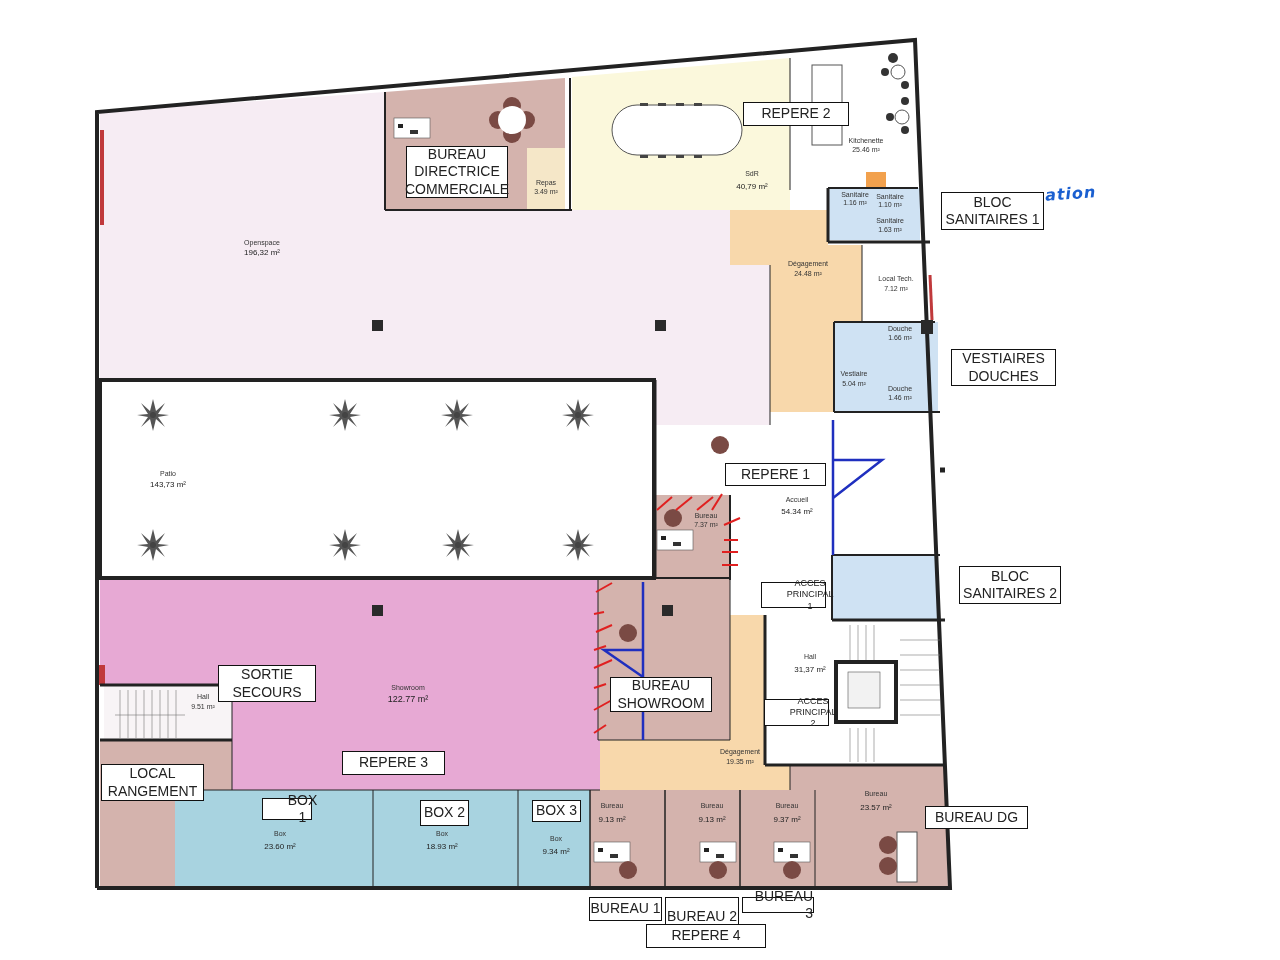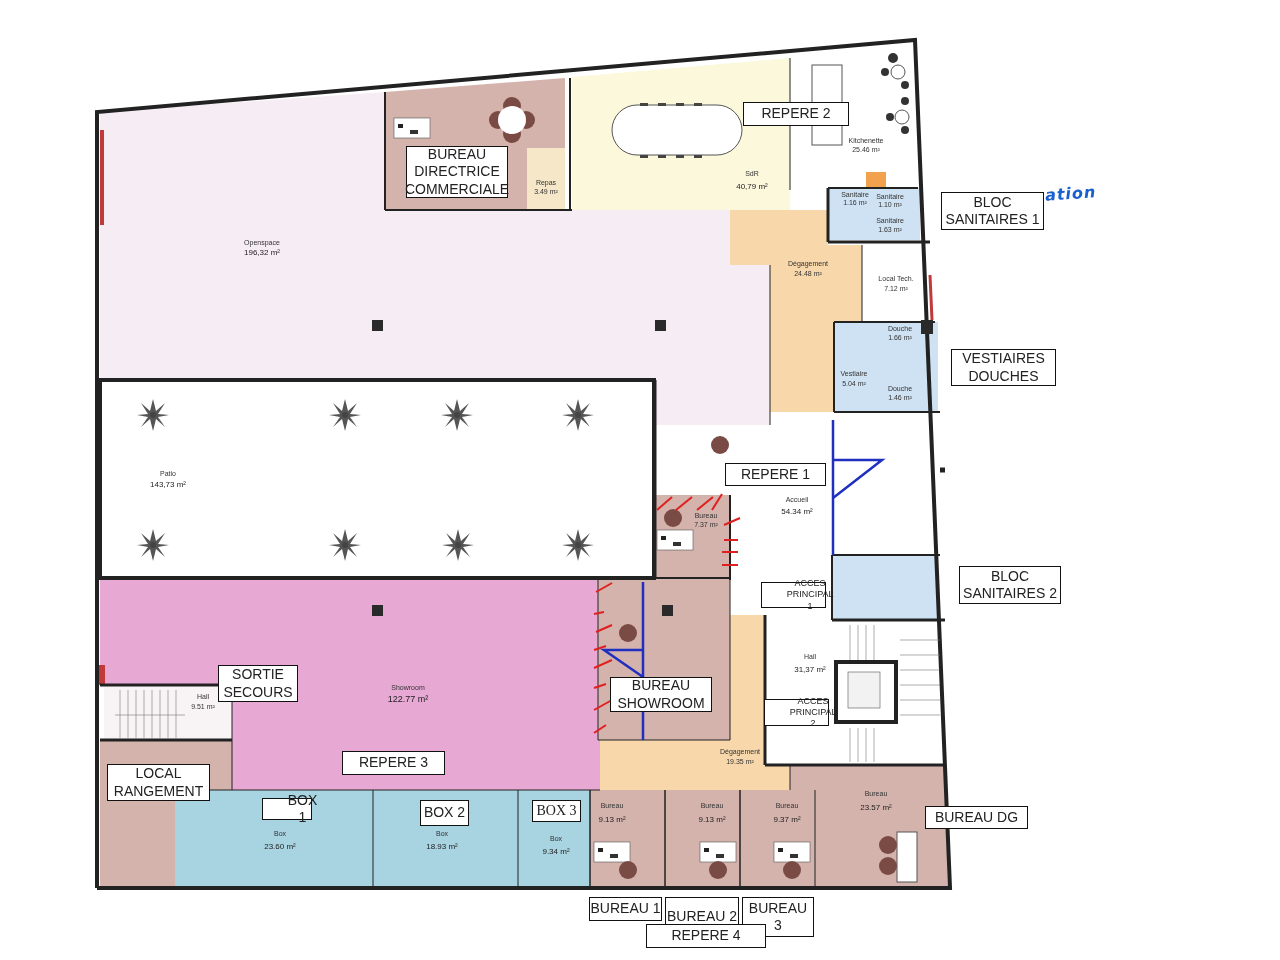"SORTIE" div.callout { width: 80px -> 98px }
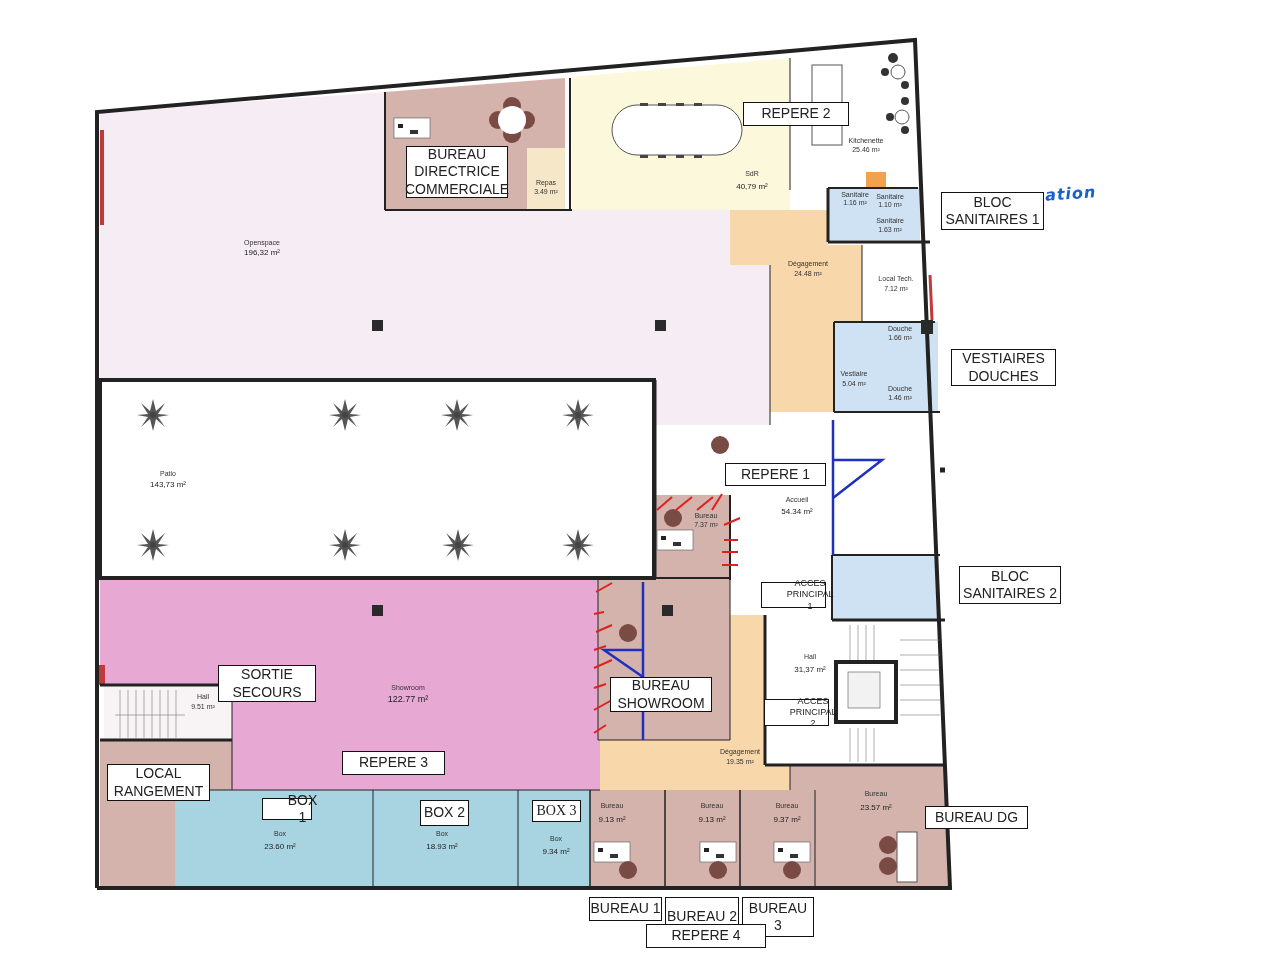"LOCAL" div.callout { left: 107px -> 101px }
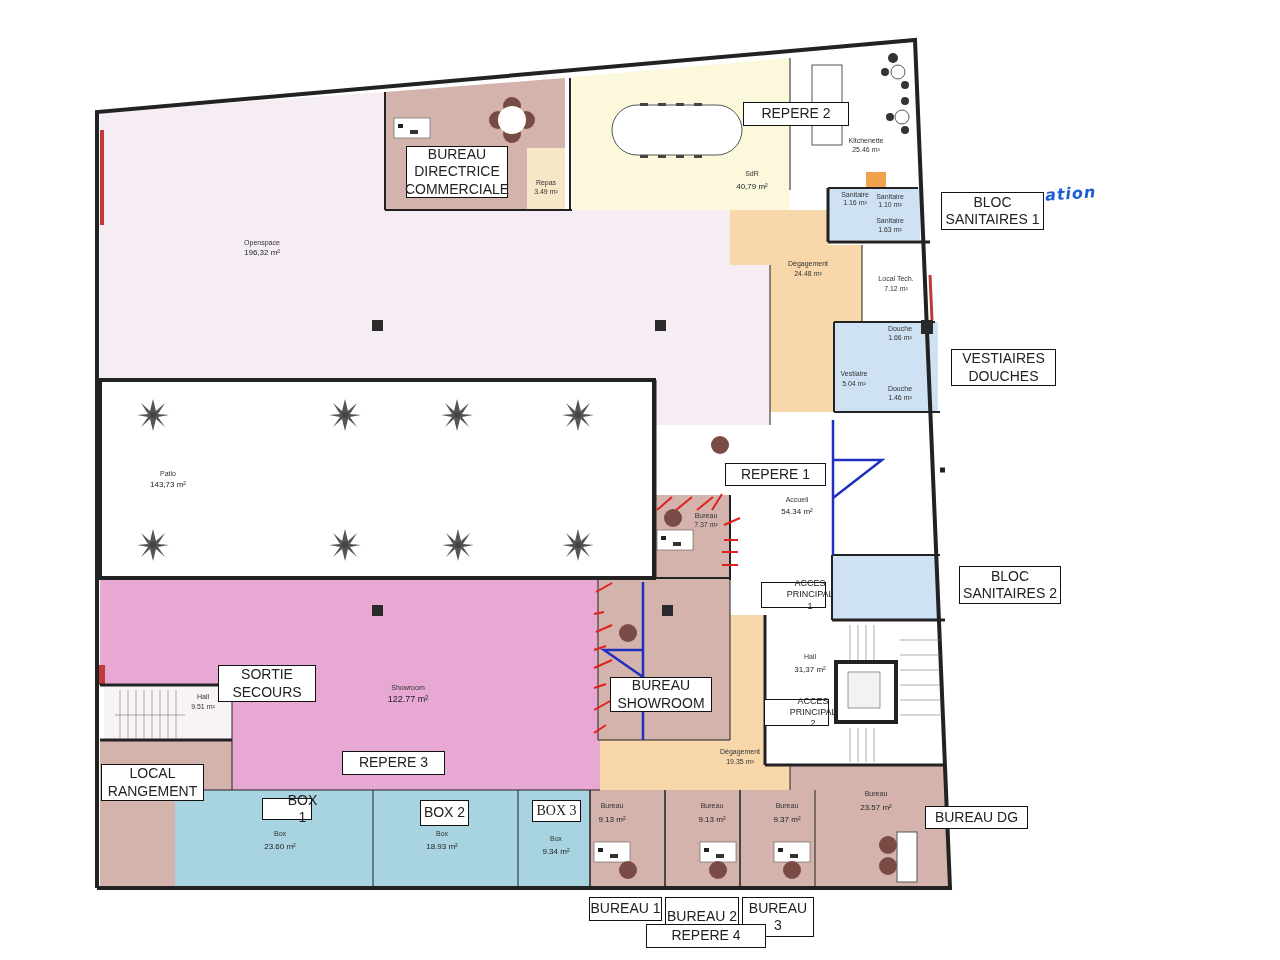"BOX 3" div.callout { font-family: Liberation Serif, serif -> none }
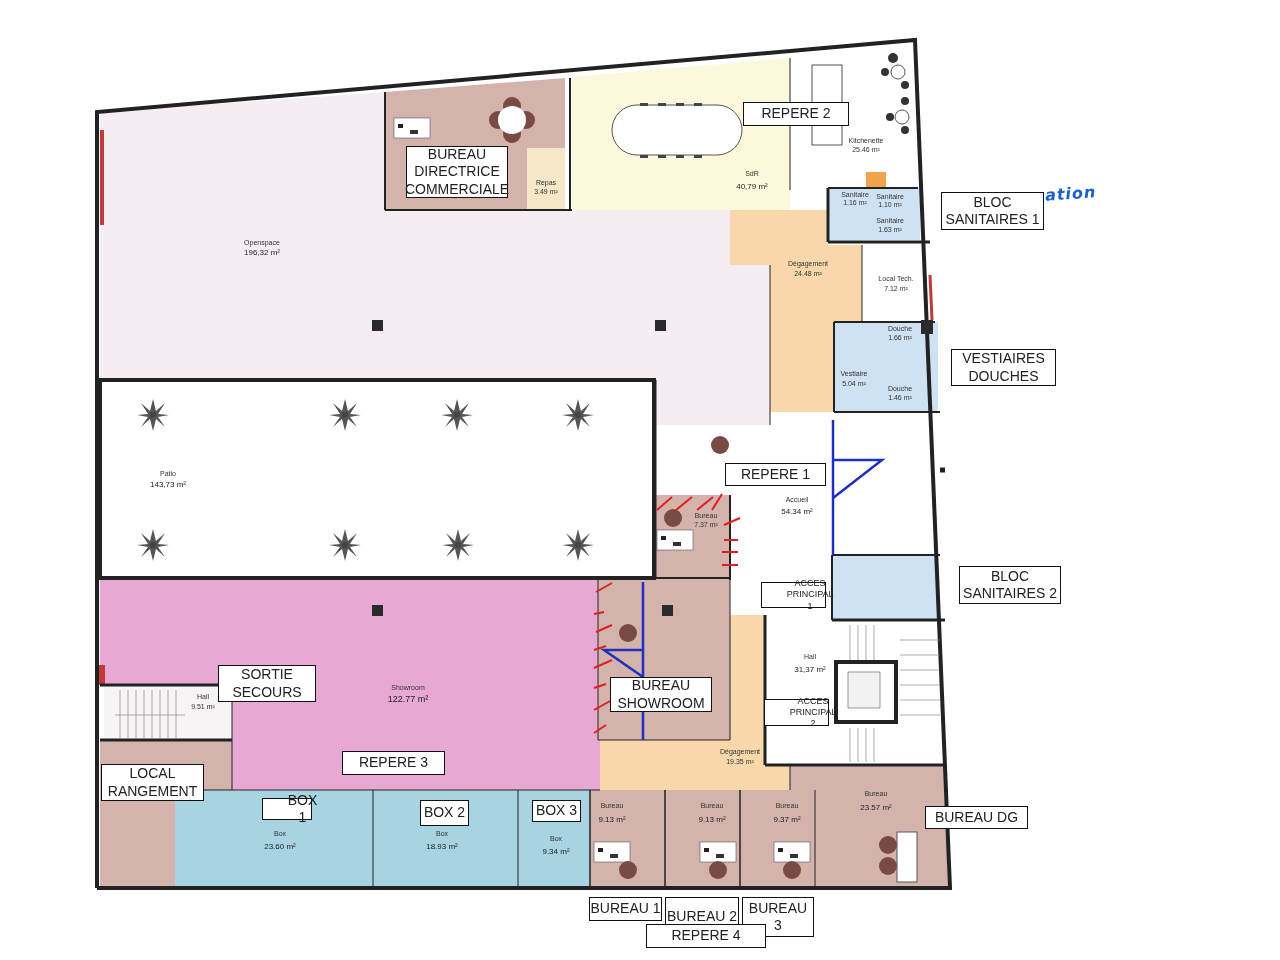"BUREAU 3" div.callout { height: 40px -> 16px; text-align: none -> right }
